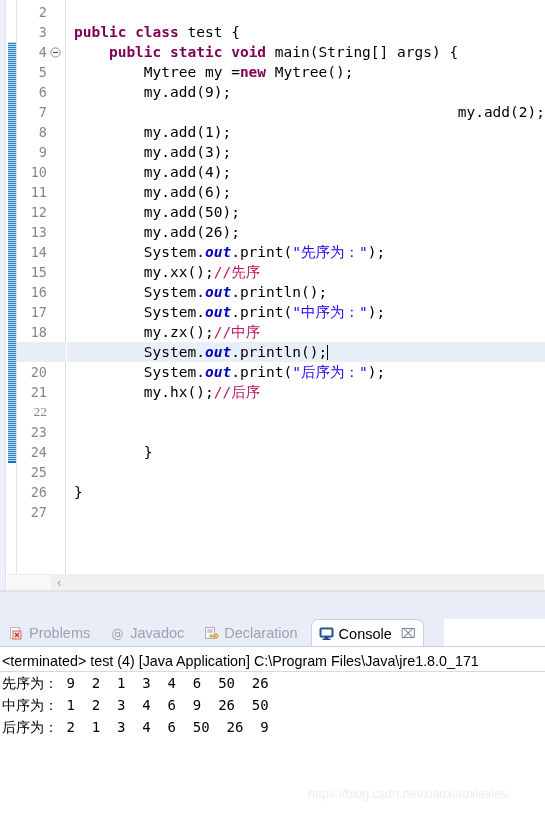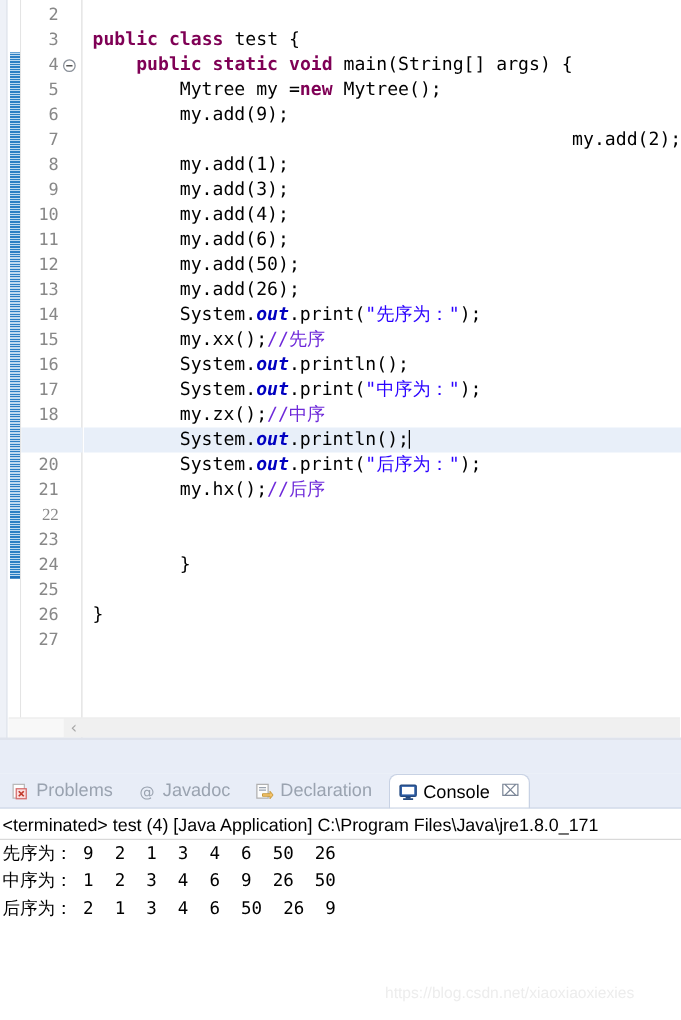"//先序" .cmt { color: #6d28d9 -> #be185d }
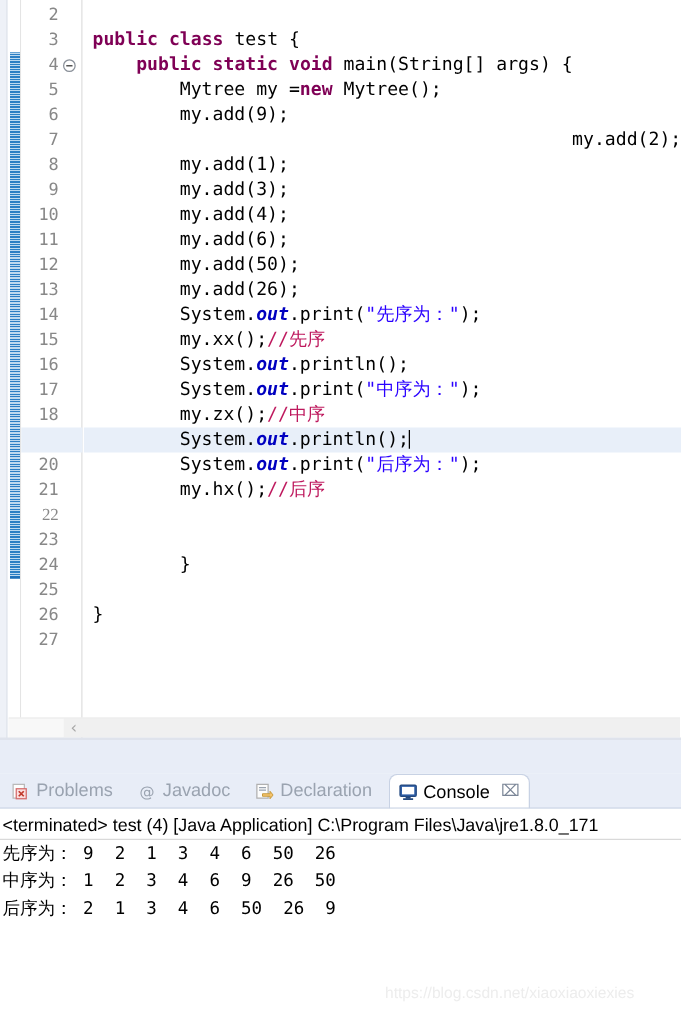"Problems" .tabbar { width: 545px -> 444px }
